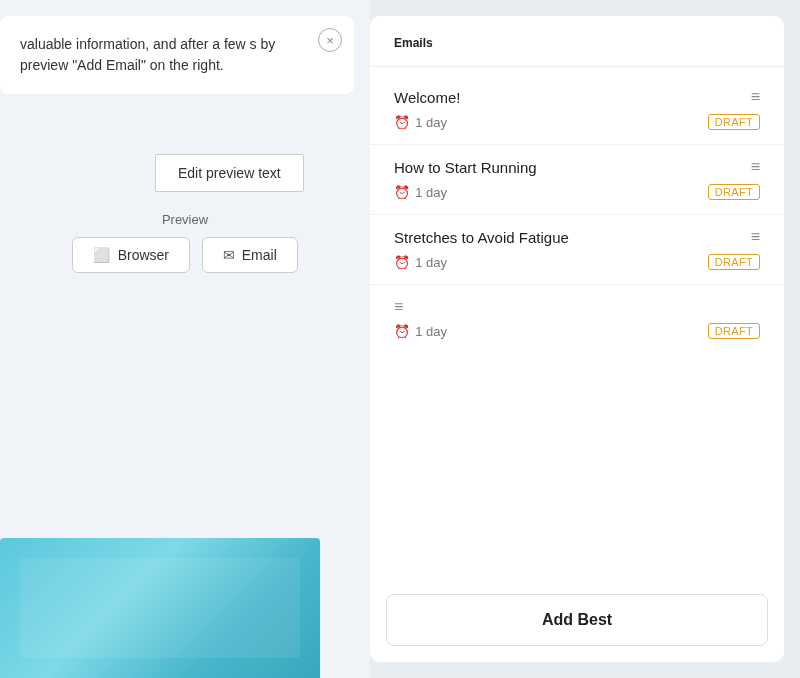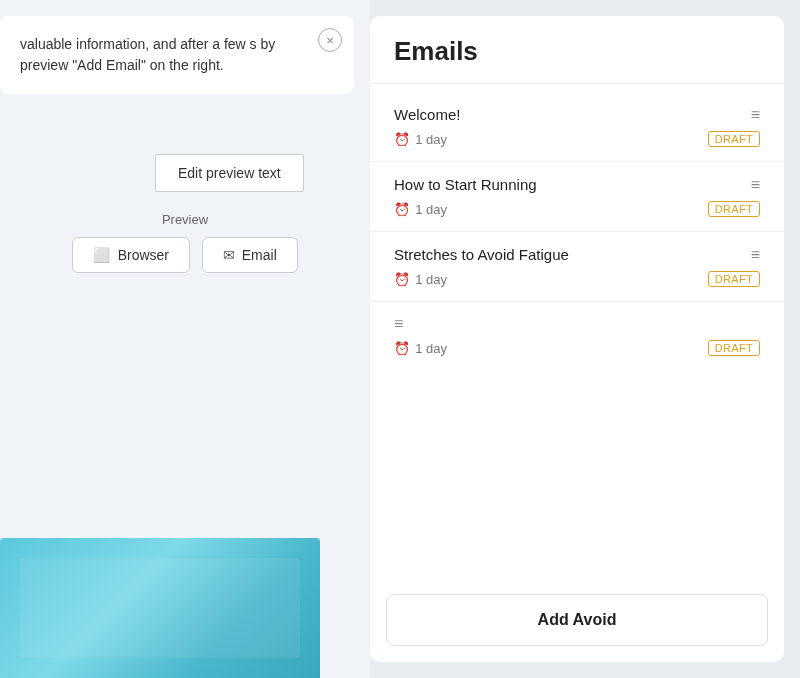"Emails" .emails-title { font-size: 26px -> 12px }
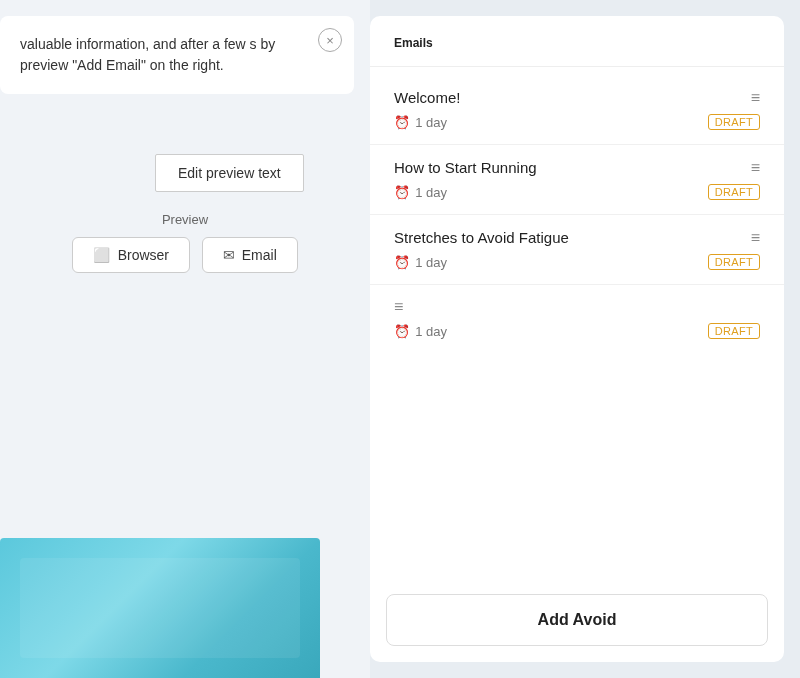"Welcome!" .email-item-header { align-items: center -> flex-start }
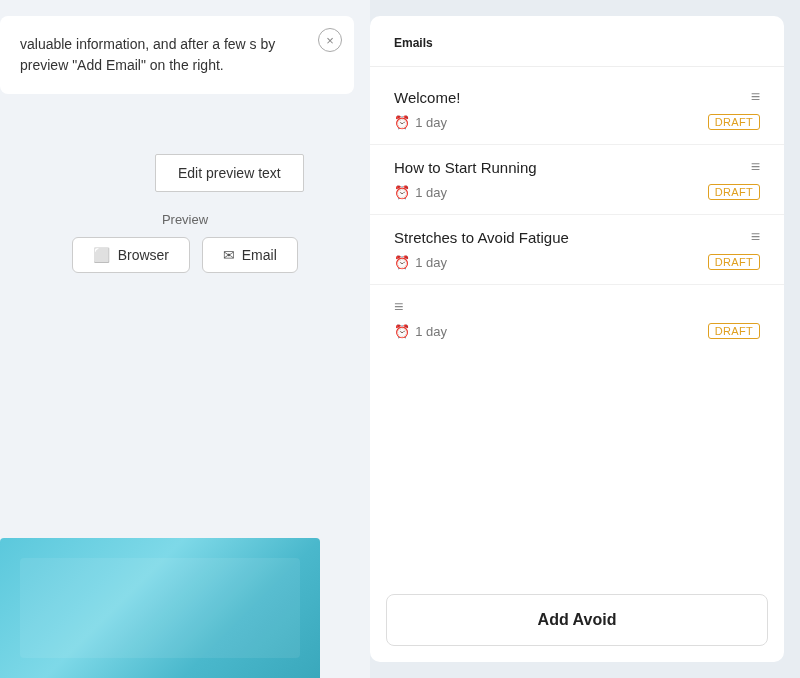"Add Avoid" button.add-email-btn { text: Avoid -> Best }
